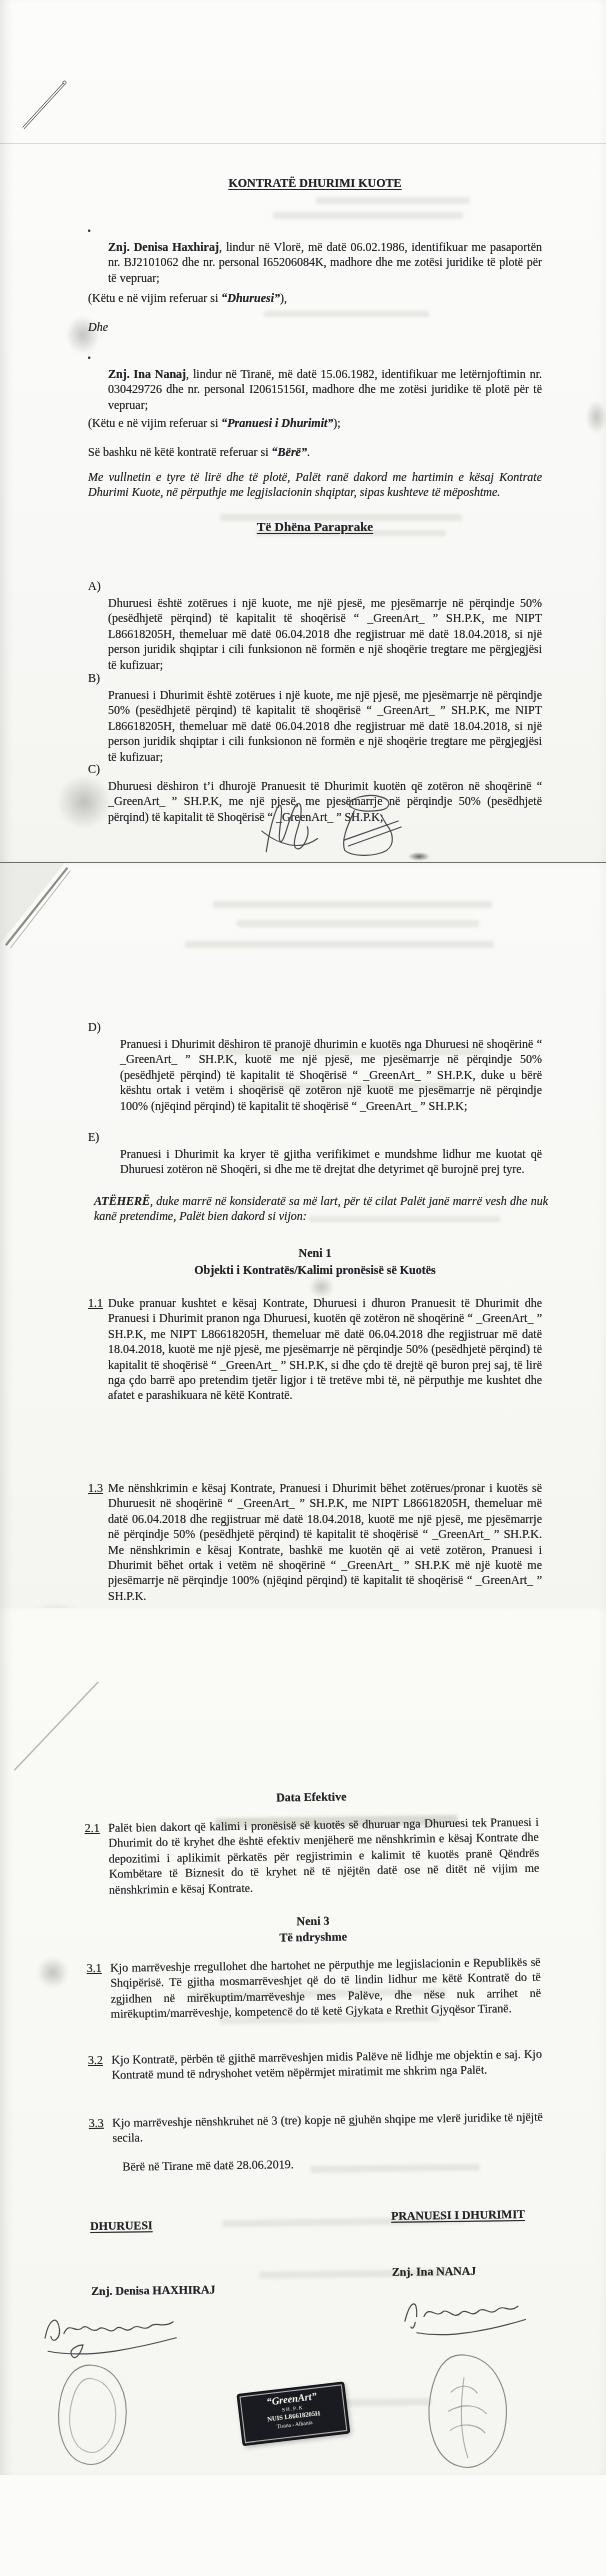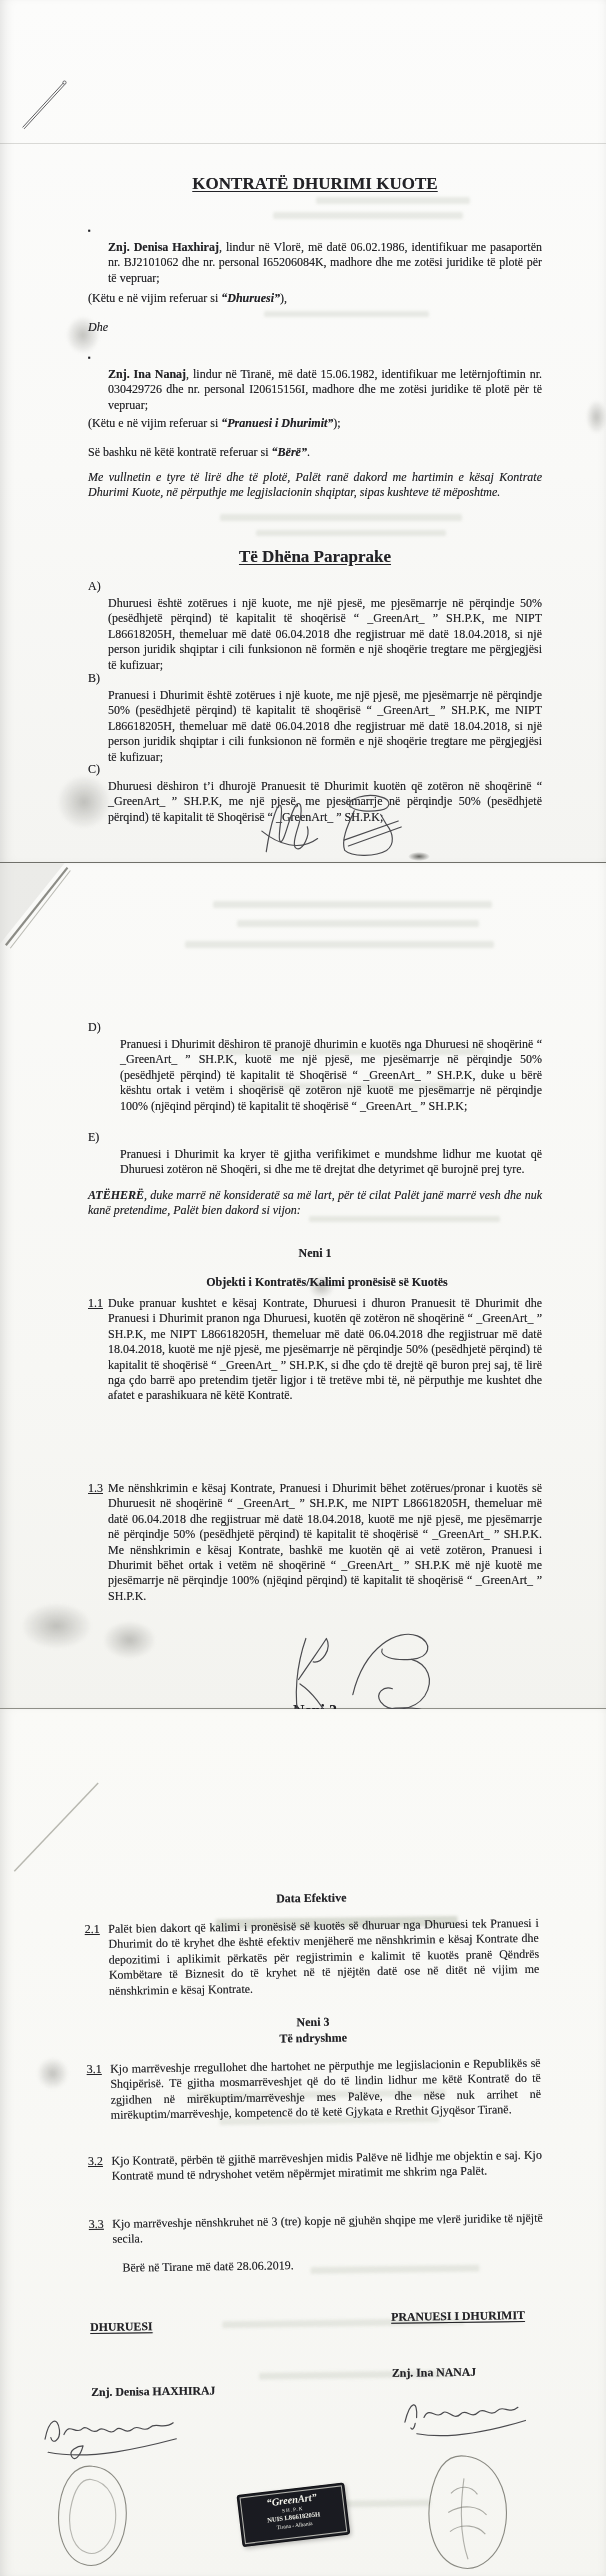"KONTRATË DHURIMI KUOTE" .title { font-size: 17px -> 12px }
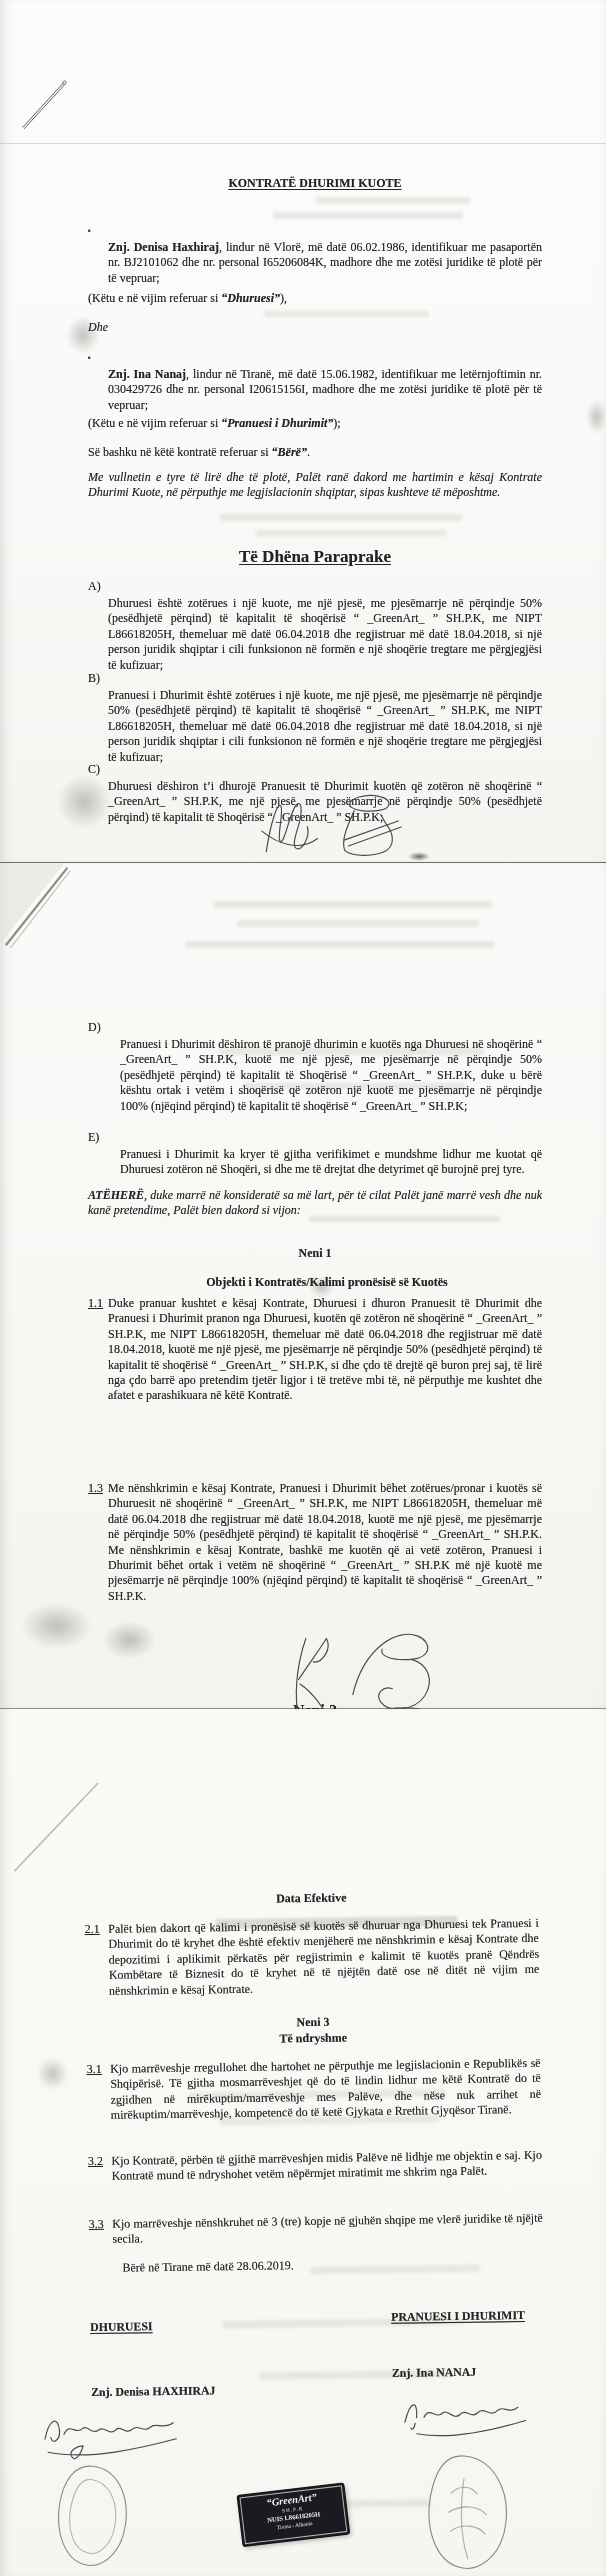"Të Dhëna Paraprake" h2.blk { font-size: 17px -> 13px; top: 549px -> 519px }
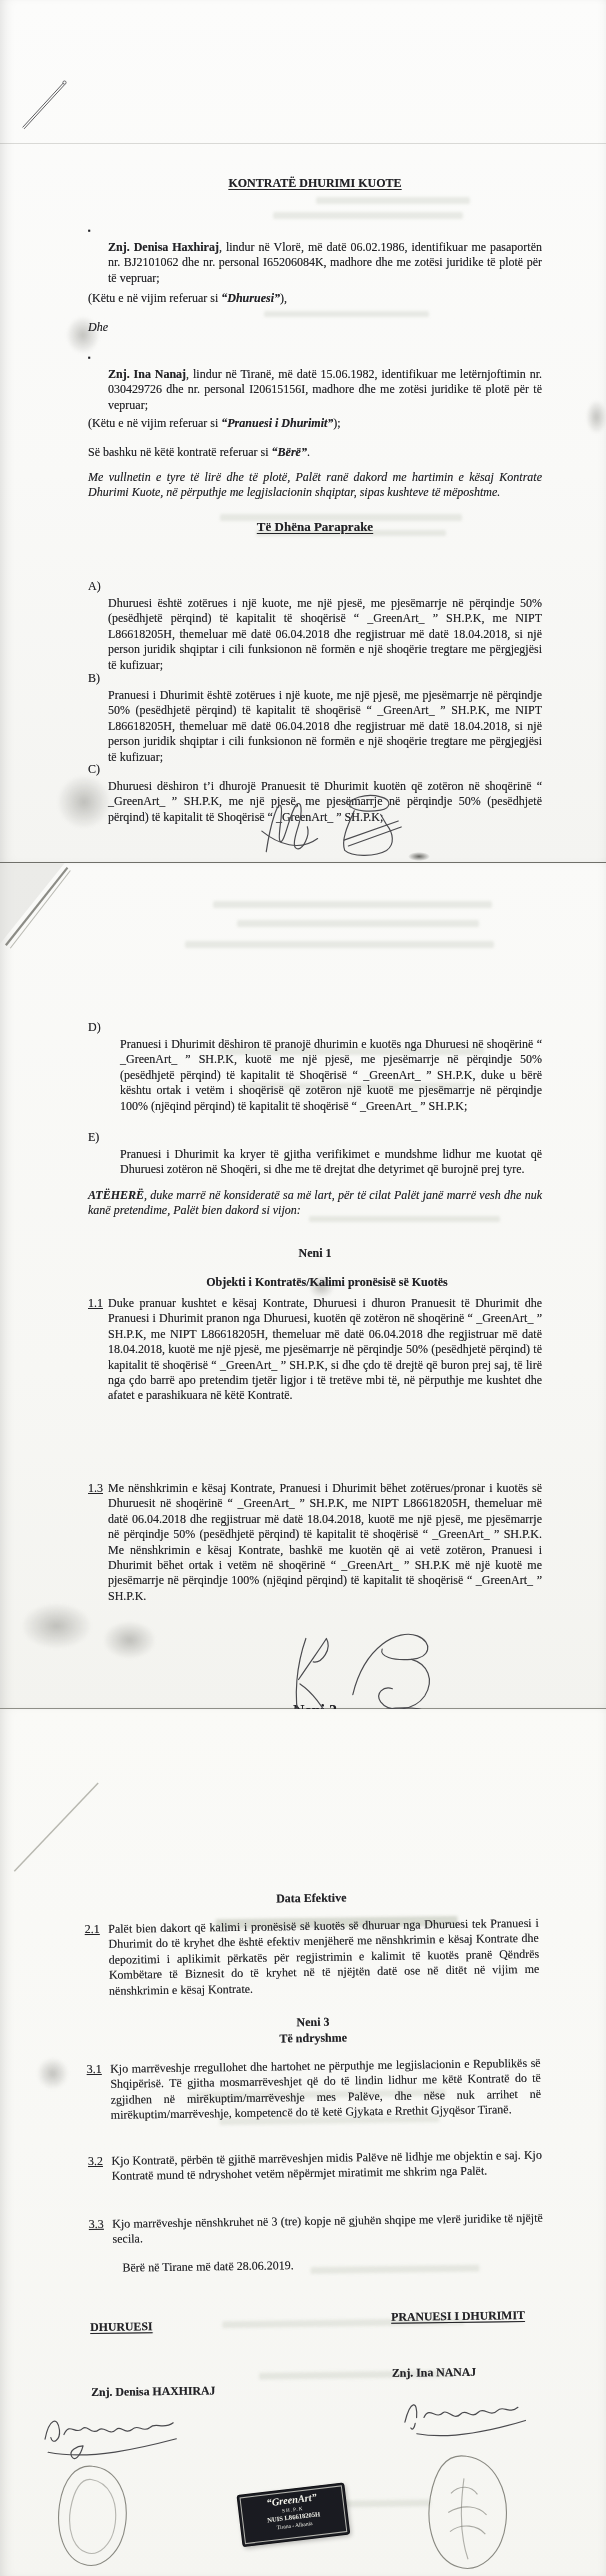"ATËHERË, duke marrë në konsideratë" p.blk { margin: 0 -> 6px }
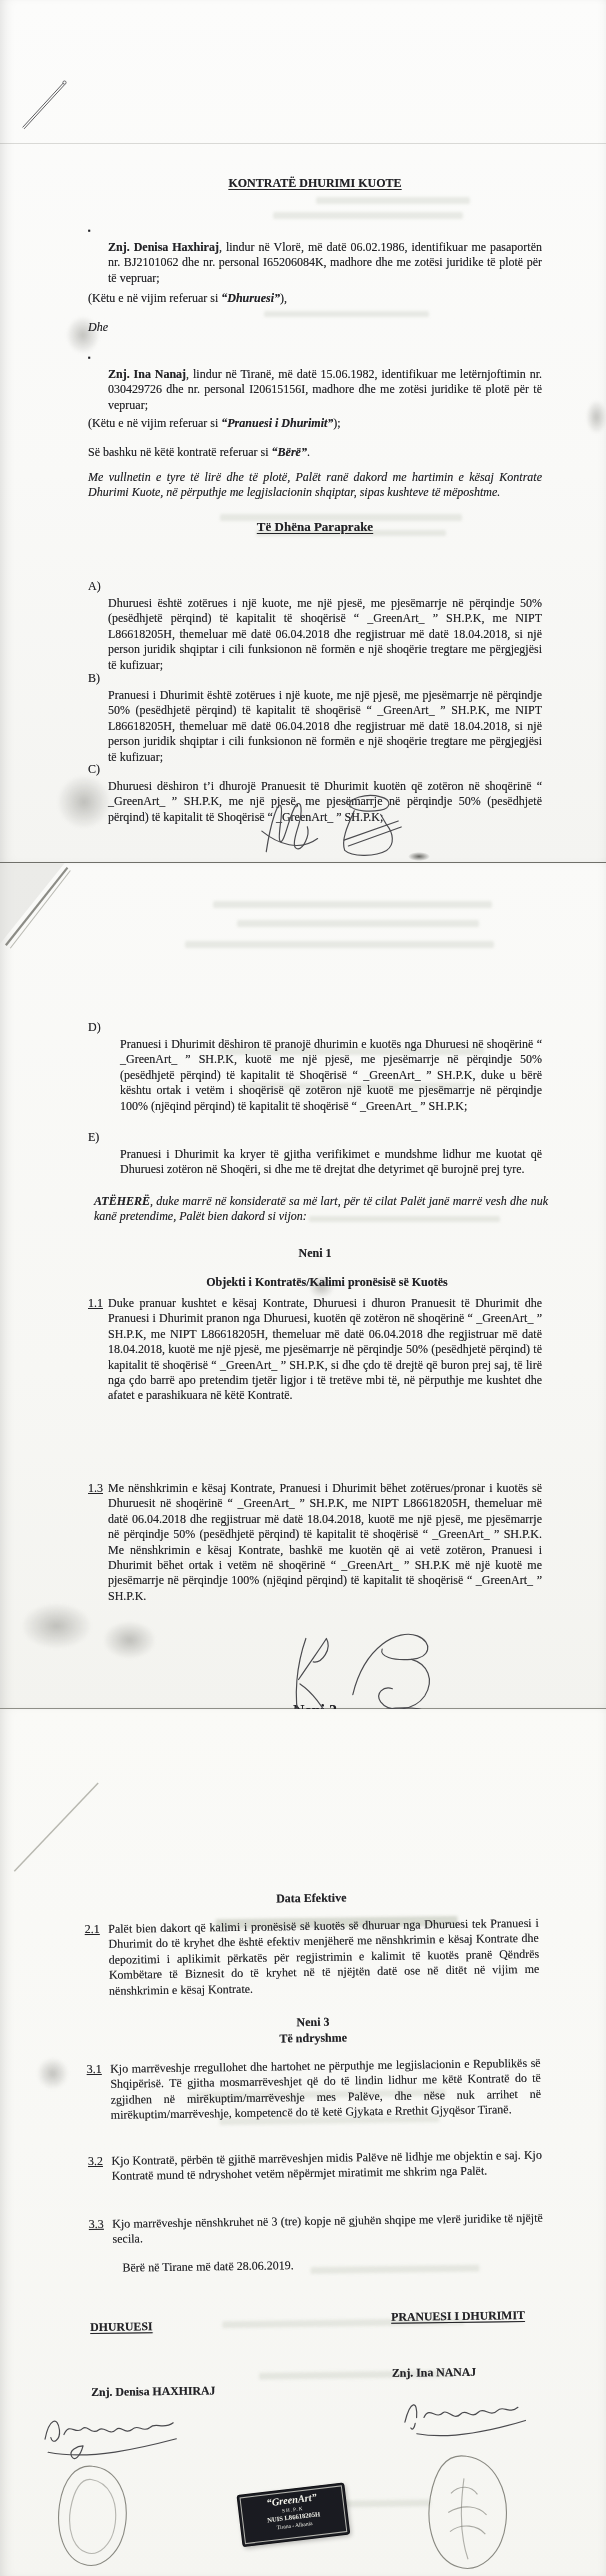"Objekti i Kontratës/Kalimi pronësisë së" h3.blk { margin: 12px -> 0 }
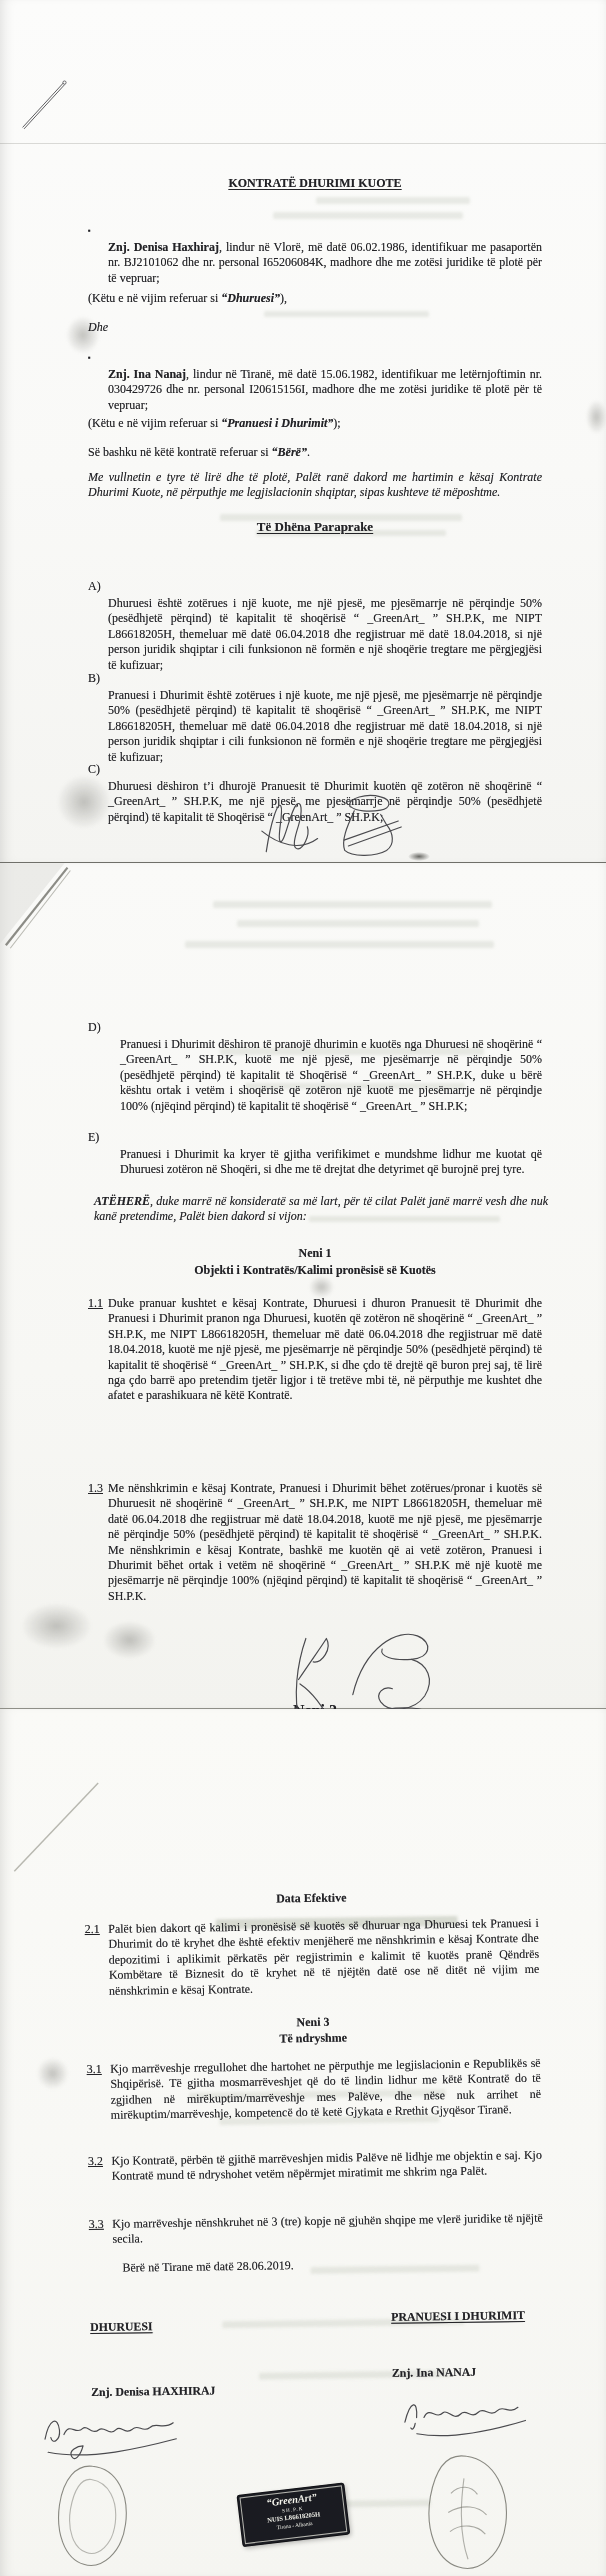"Data Efektive" #p3 { top: 1709px -> 1608px }
